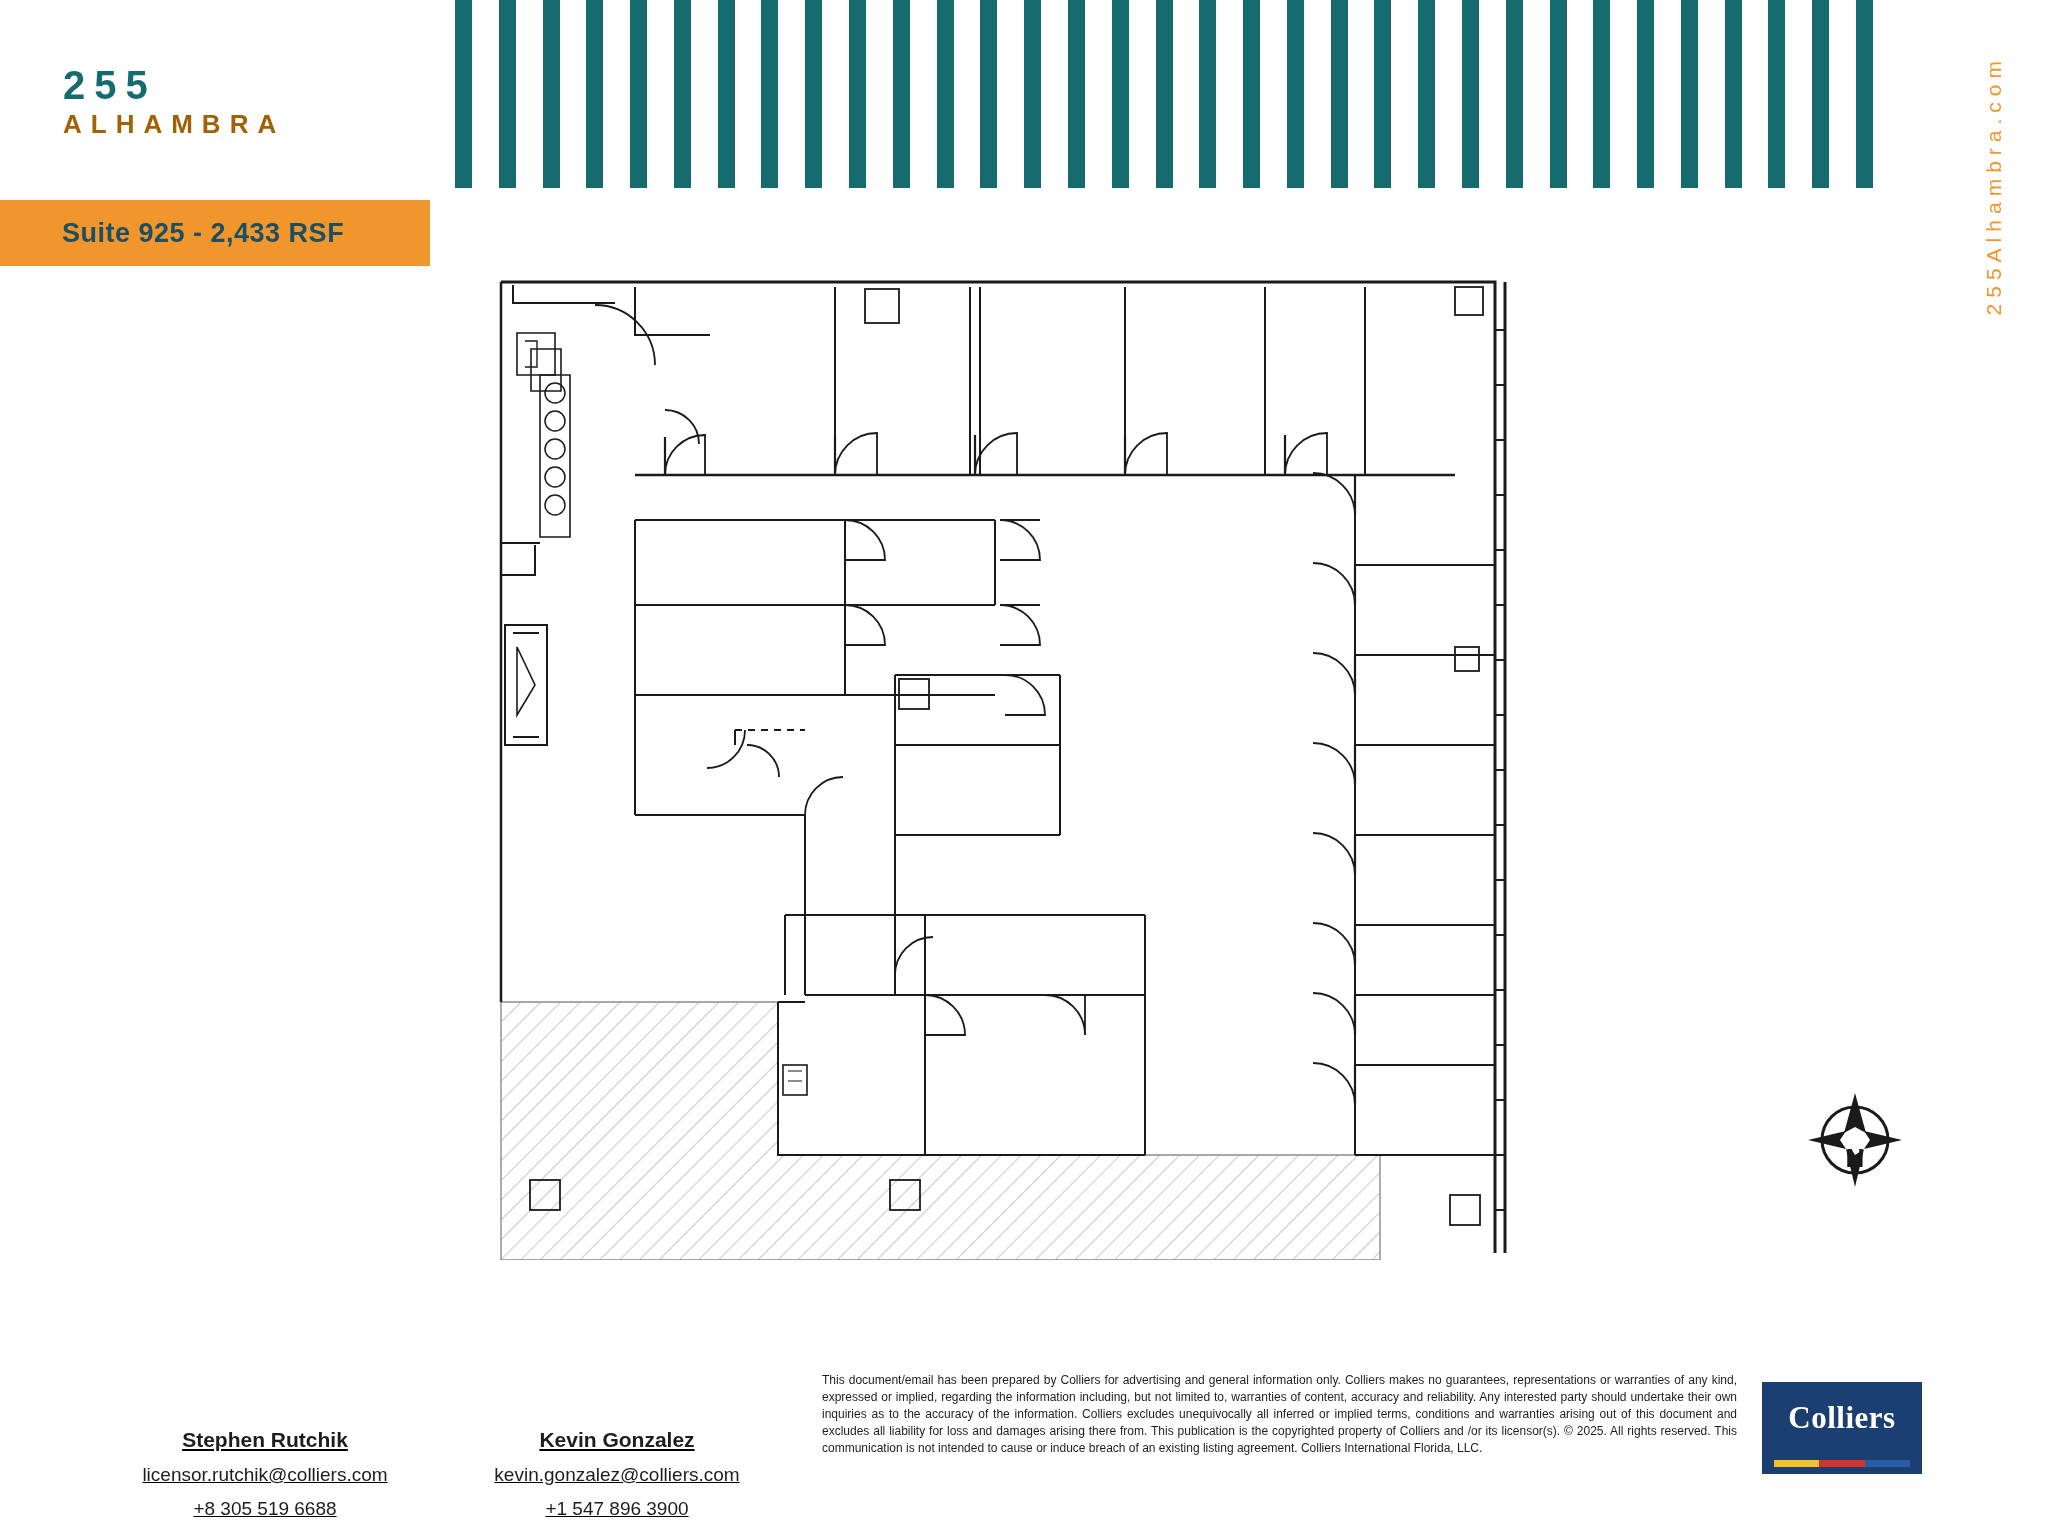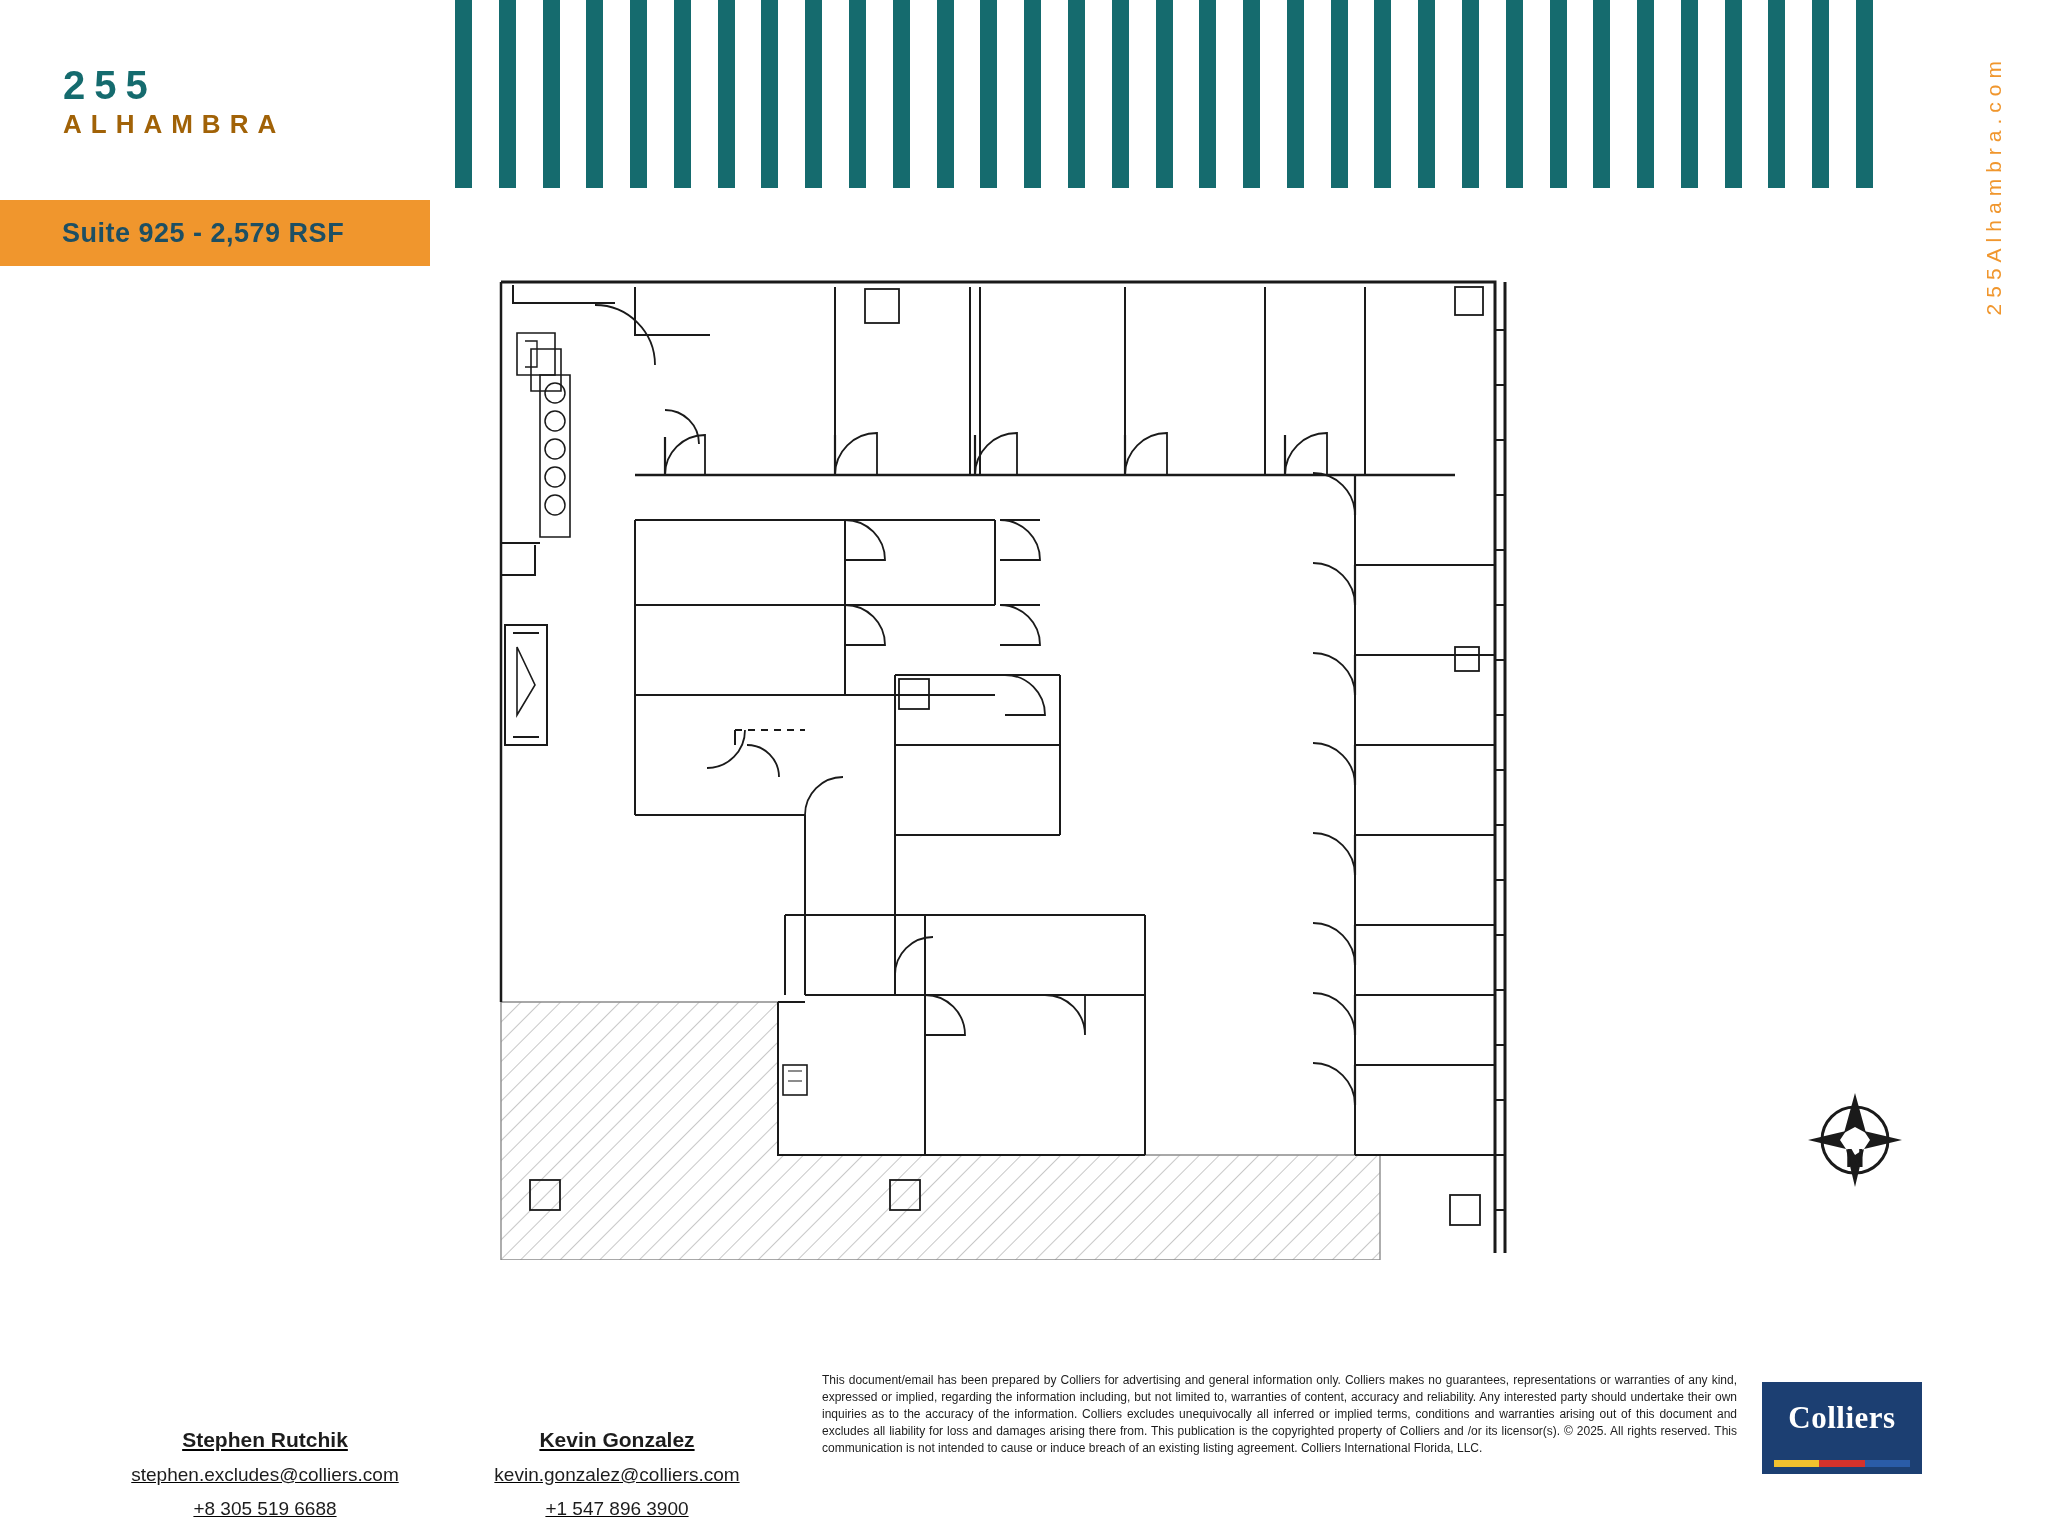"Suite 925 - 2,579 RSF" span { text: 2,579 -> 2,433 }
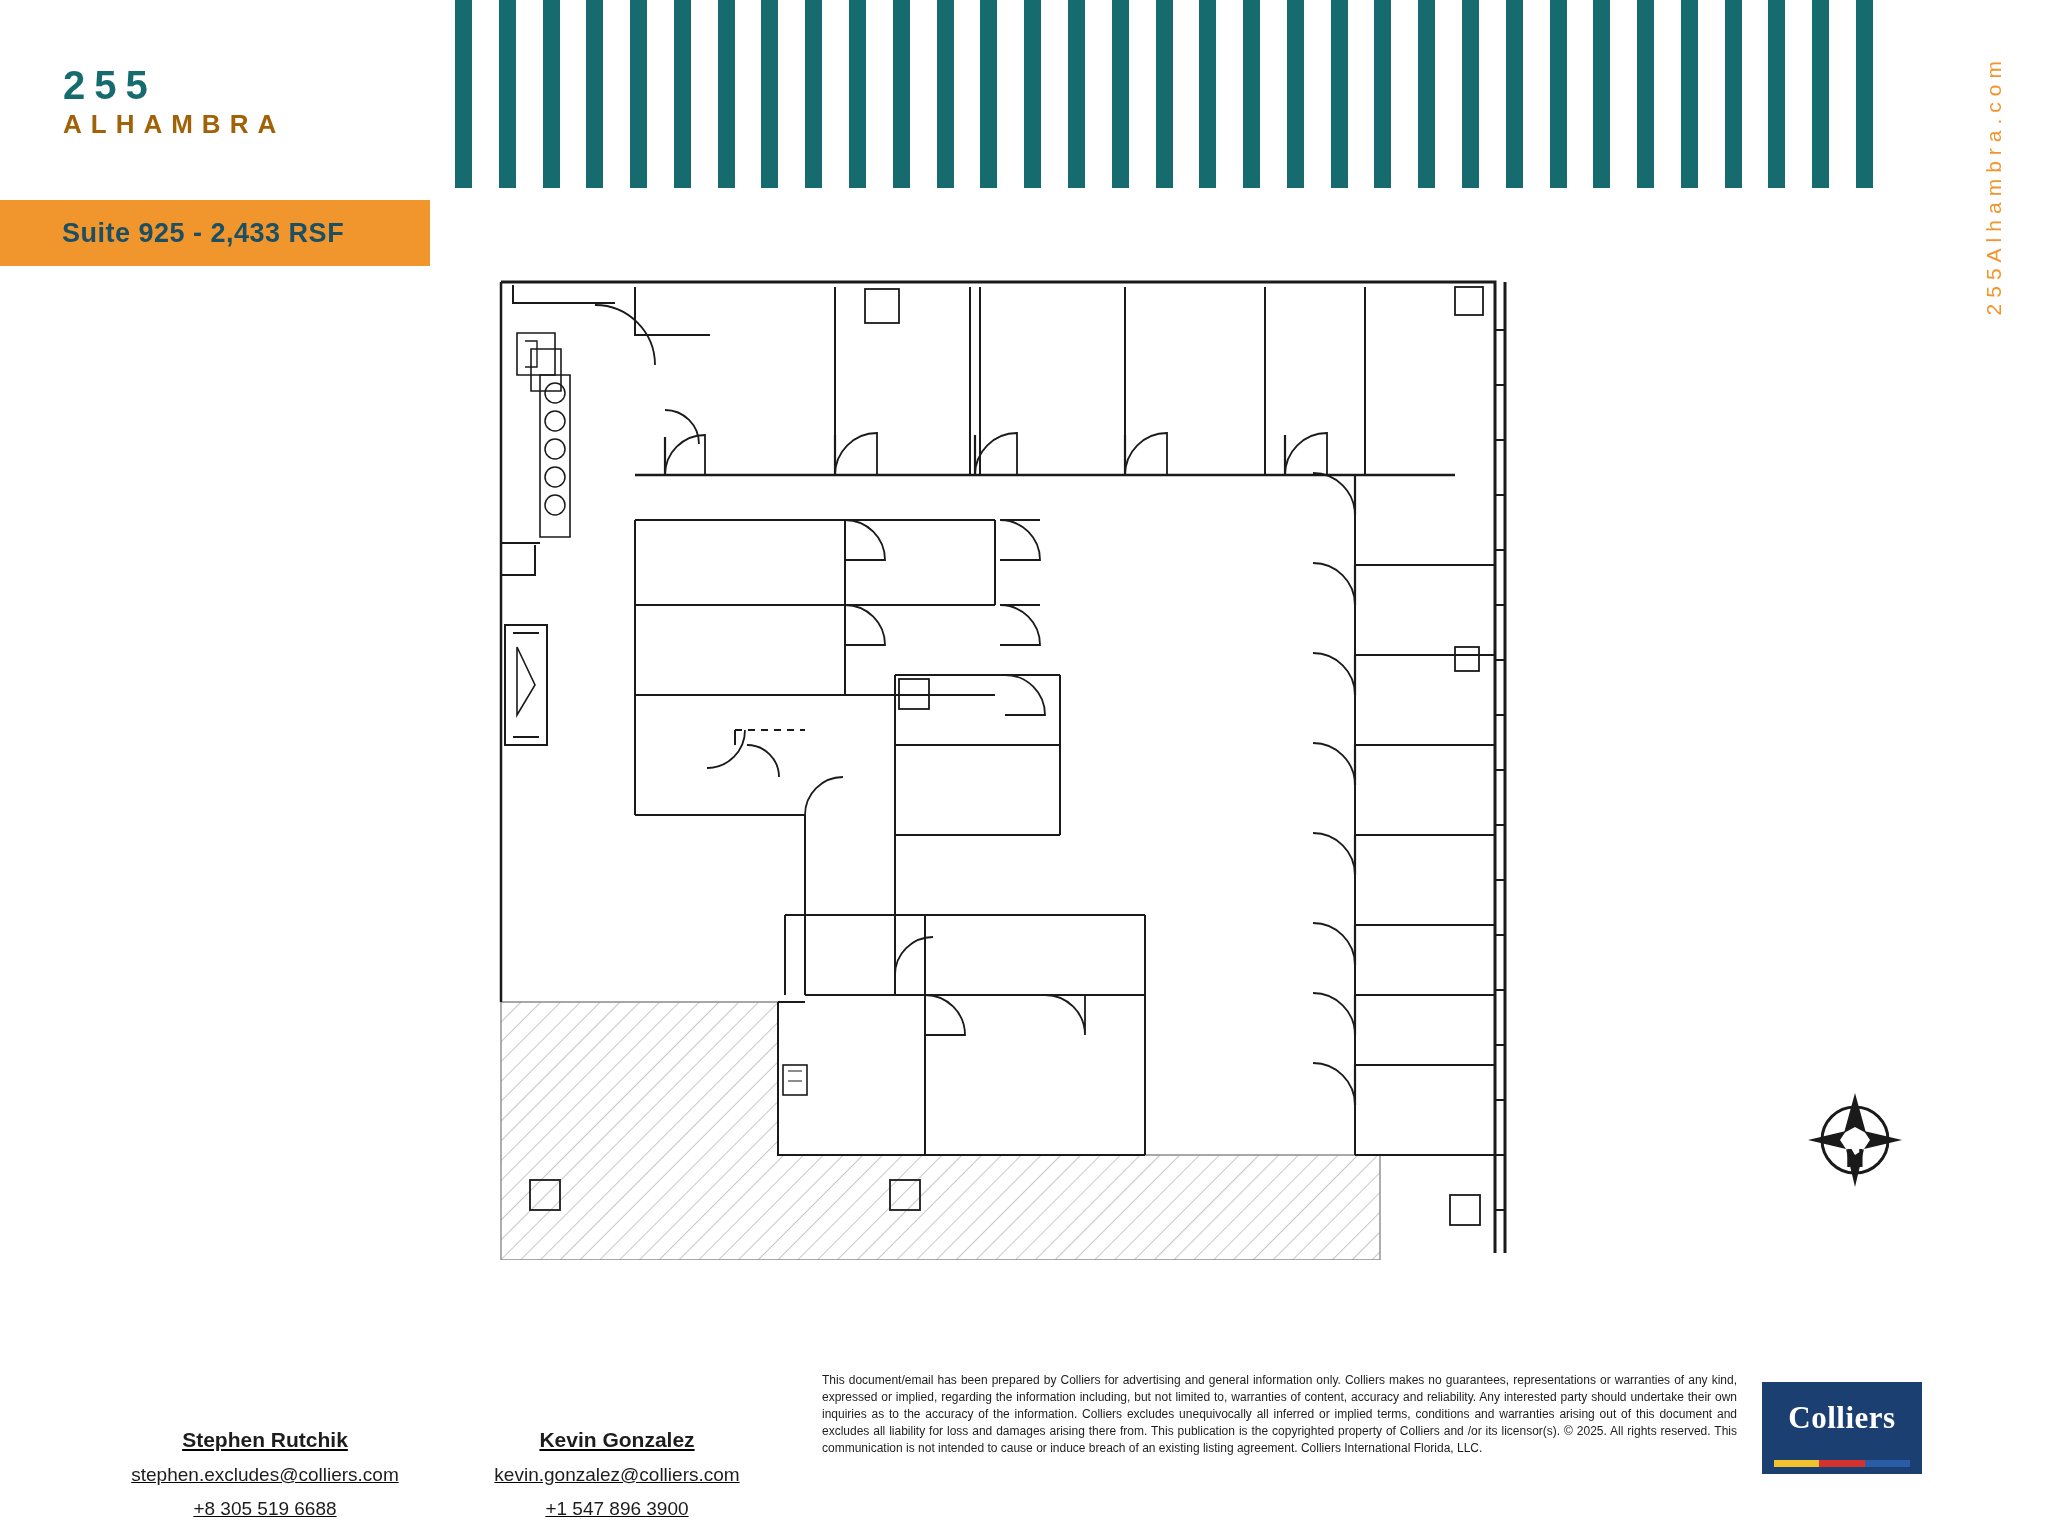"stephen.excludes@colliers.com" div.email { text: stephen.excludes@colliers.com -> licensor.rutchik@colliers.com }
